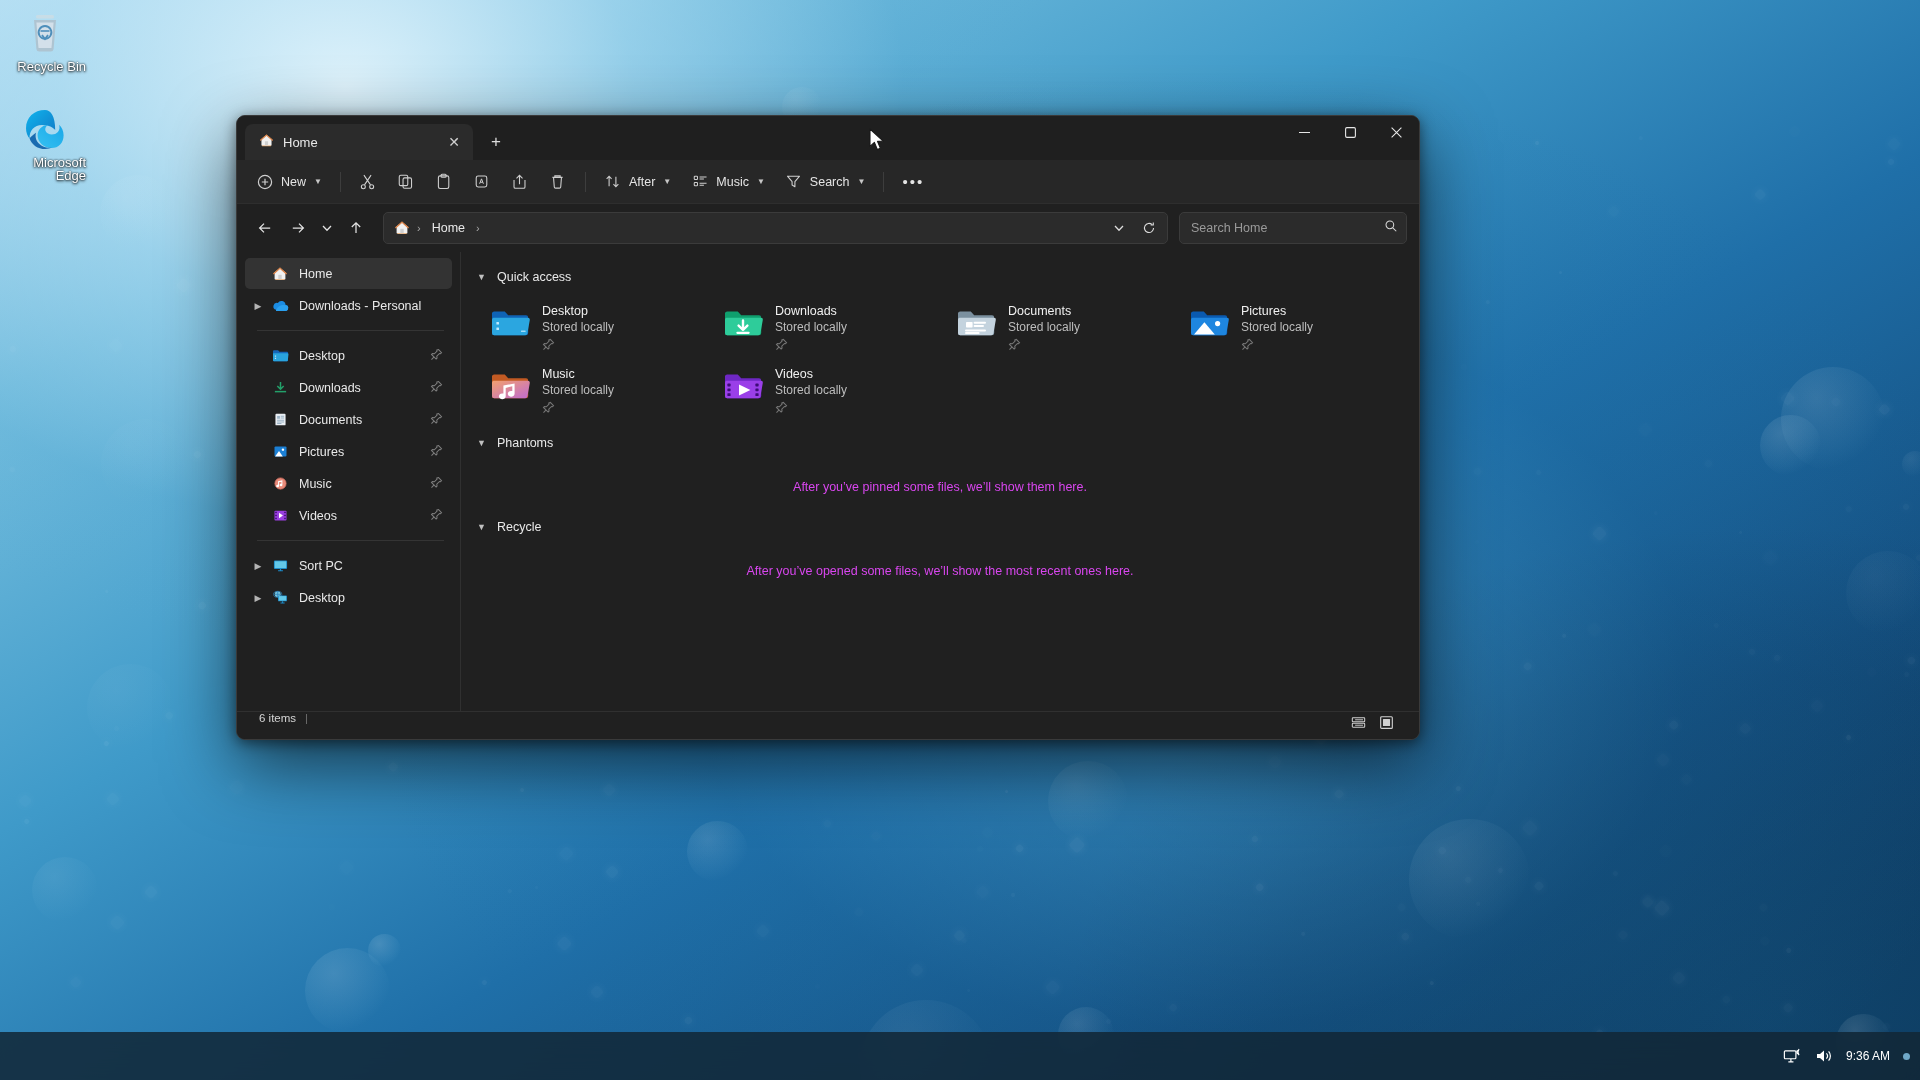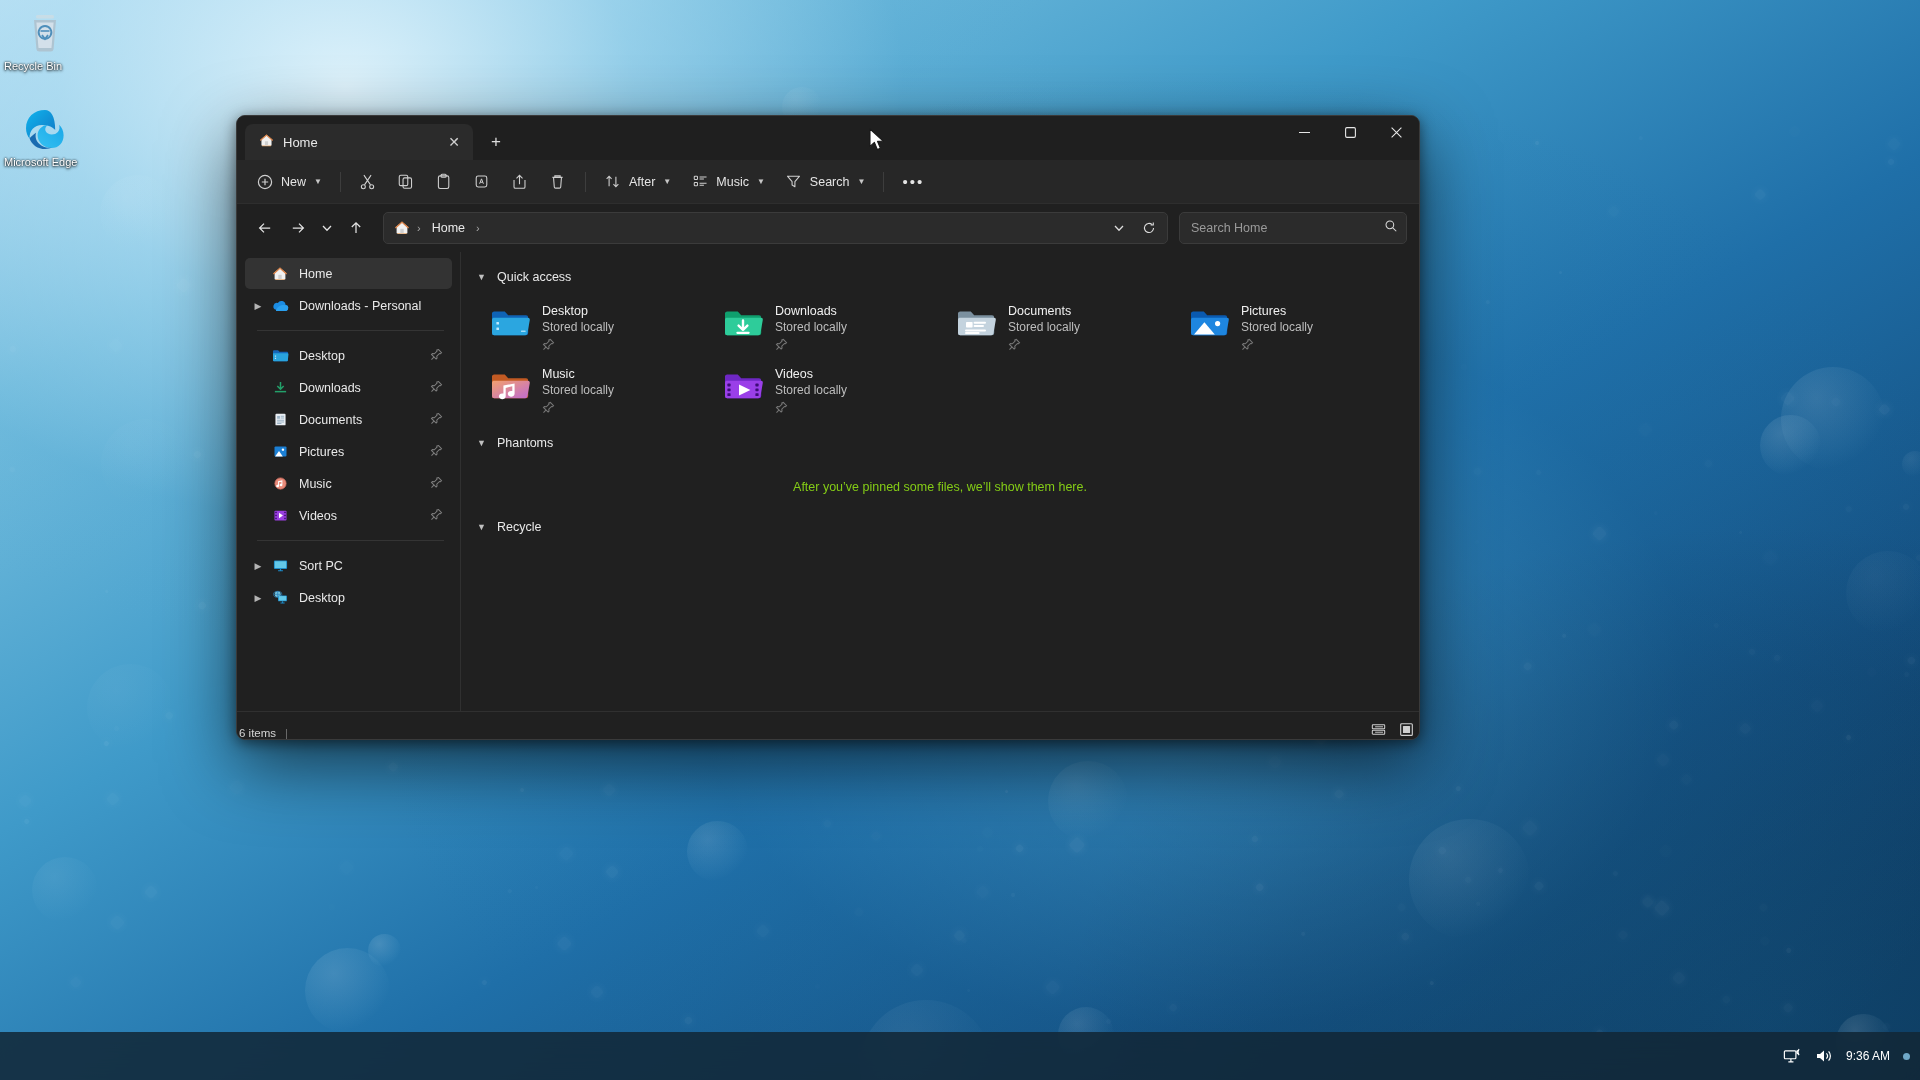"Recycle Bin" .desk-icon { font-size: 11px -> 13px; text-align: left -> right }
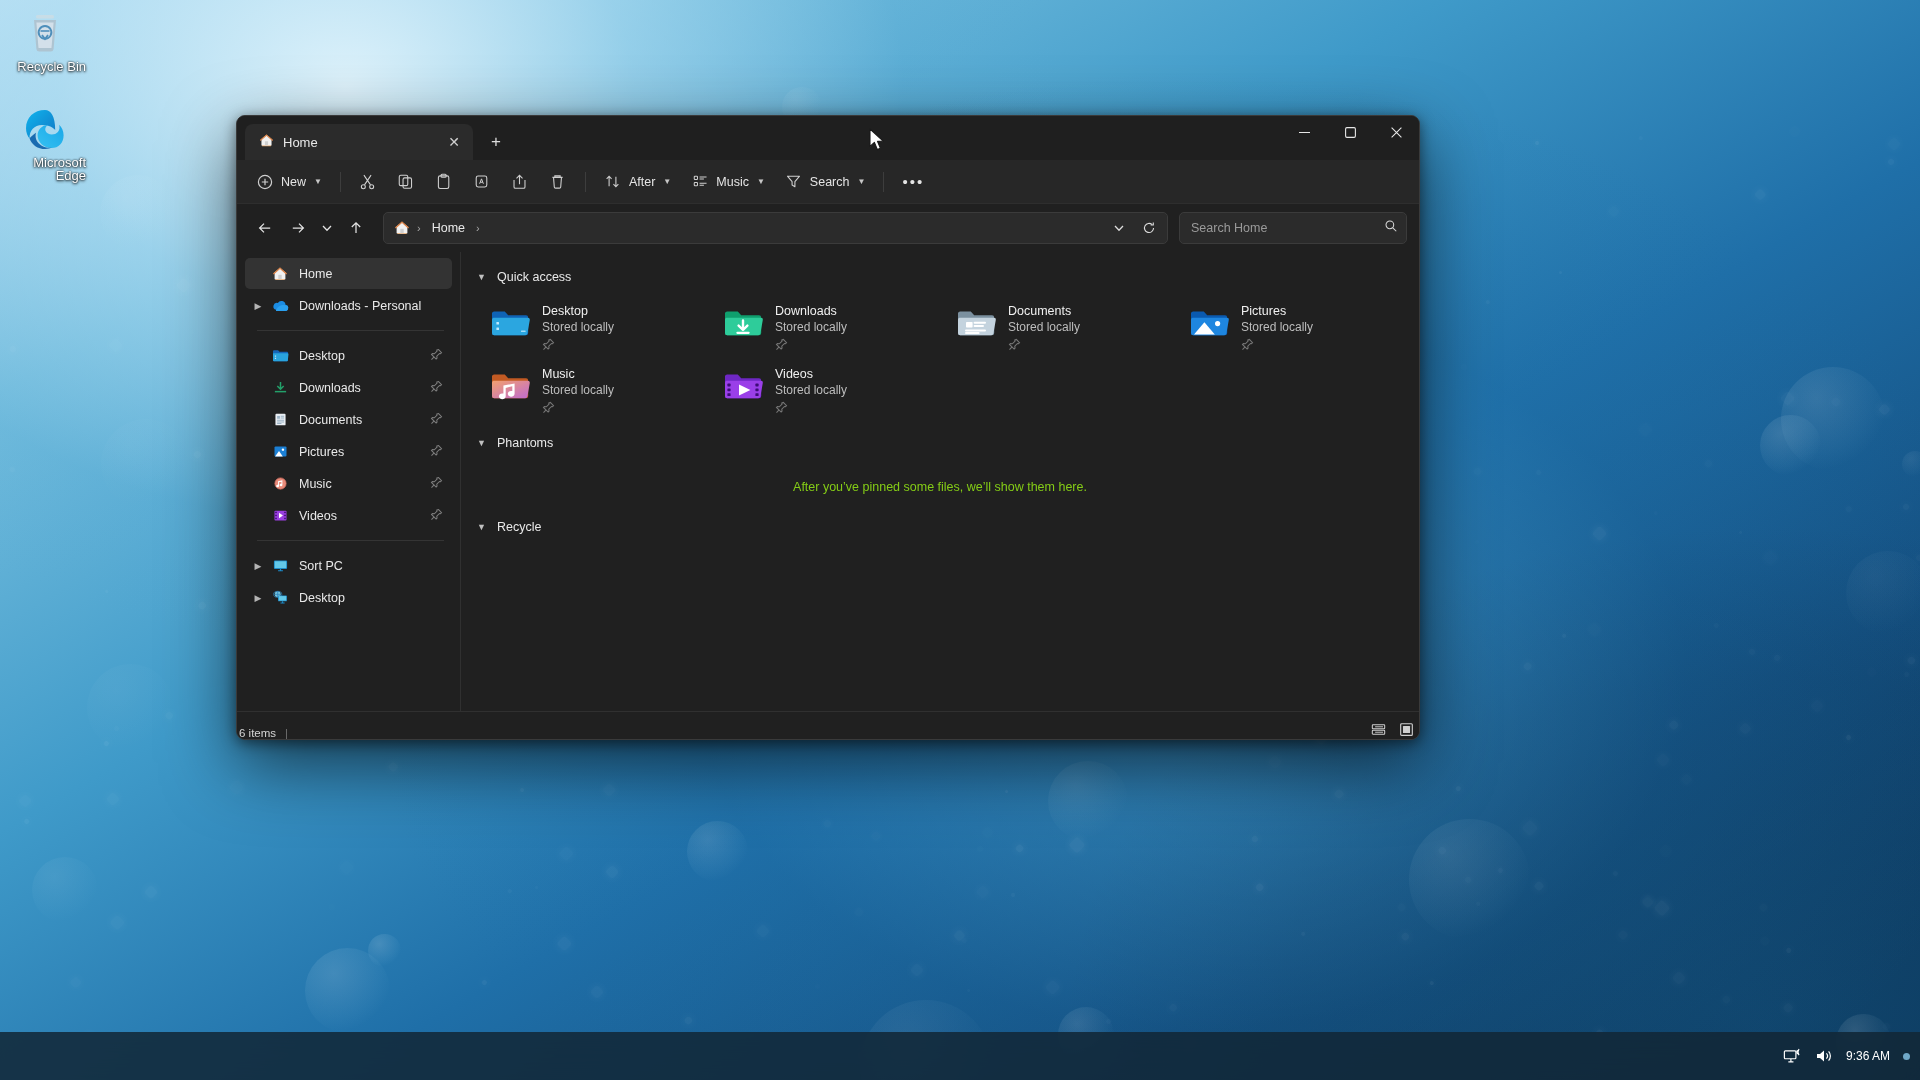"After you’ve pinned some files," .empty-msg { color: #84cc16 -> #d946ef }
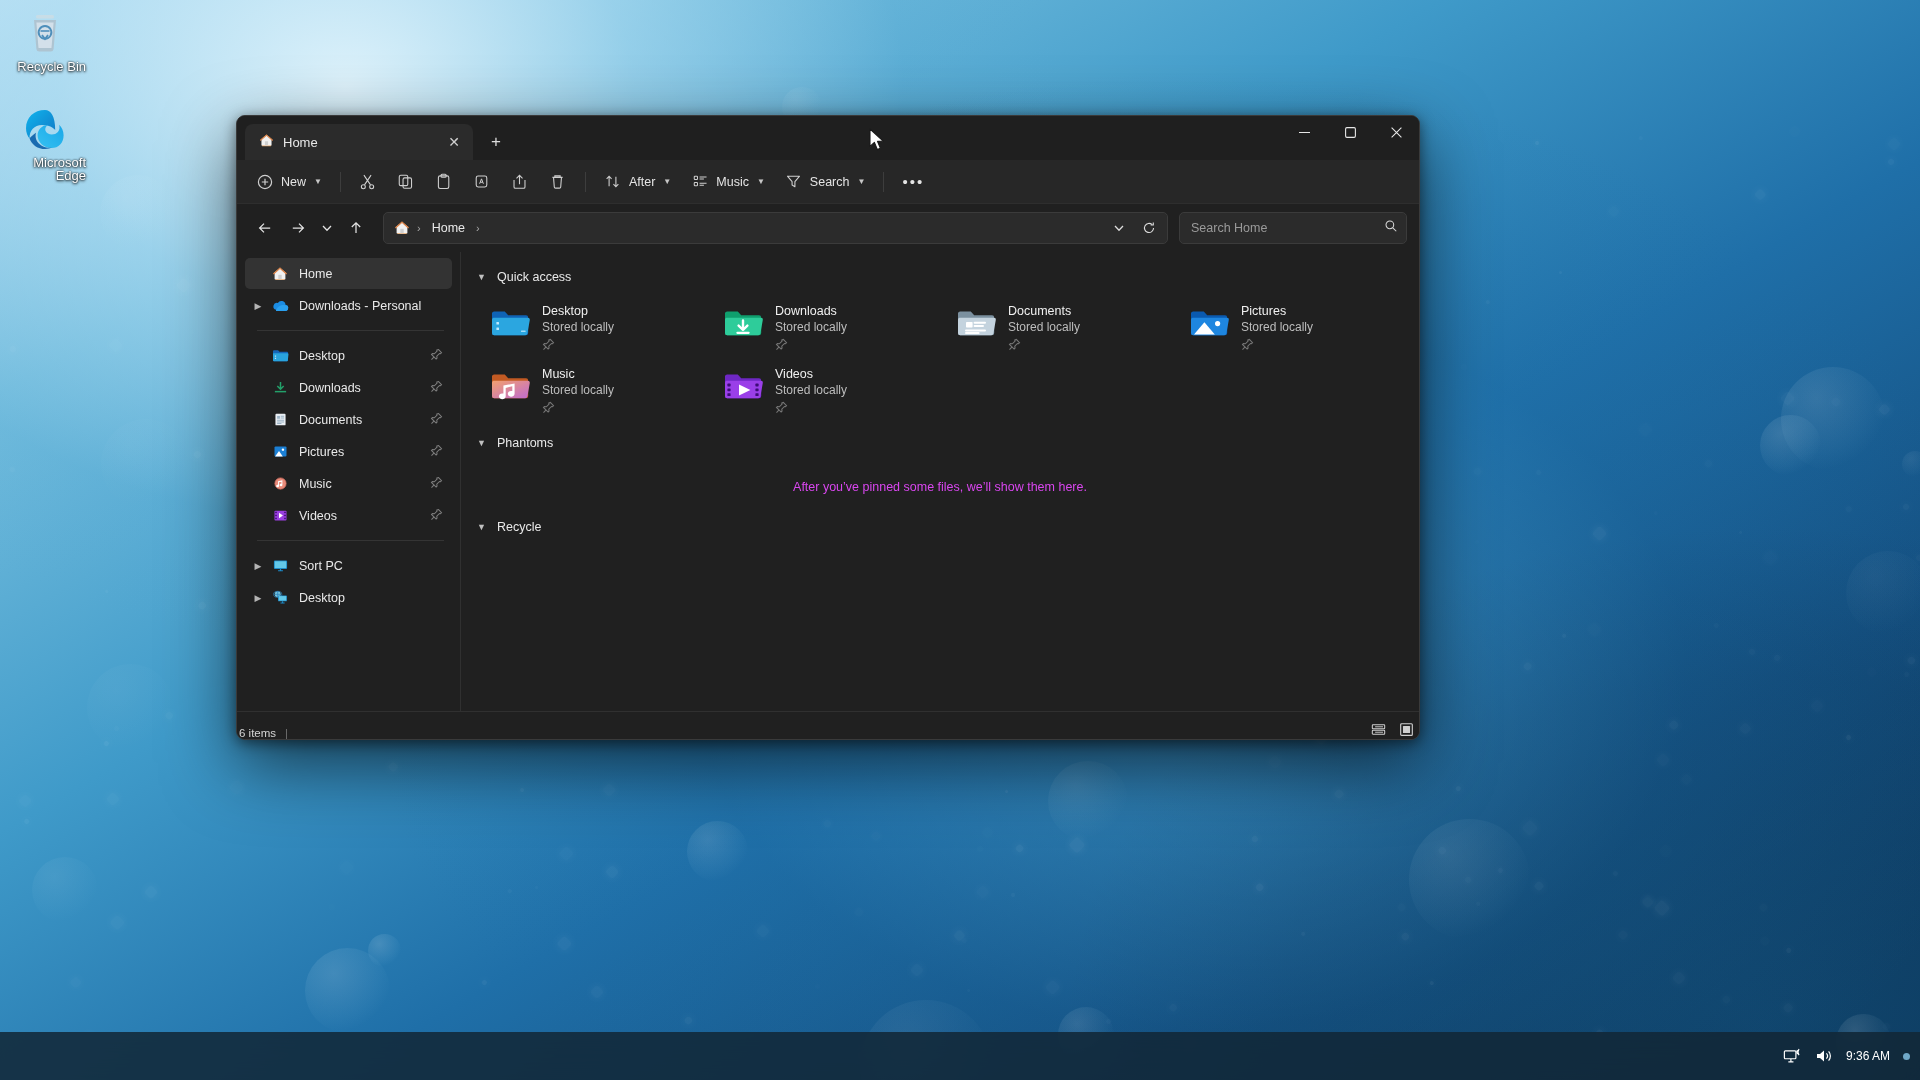"After you’ve opened some files," div.empty-msg { html: none -> <div>After you’ve opened some files, we’ll show the most recent ones here.</div> }
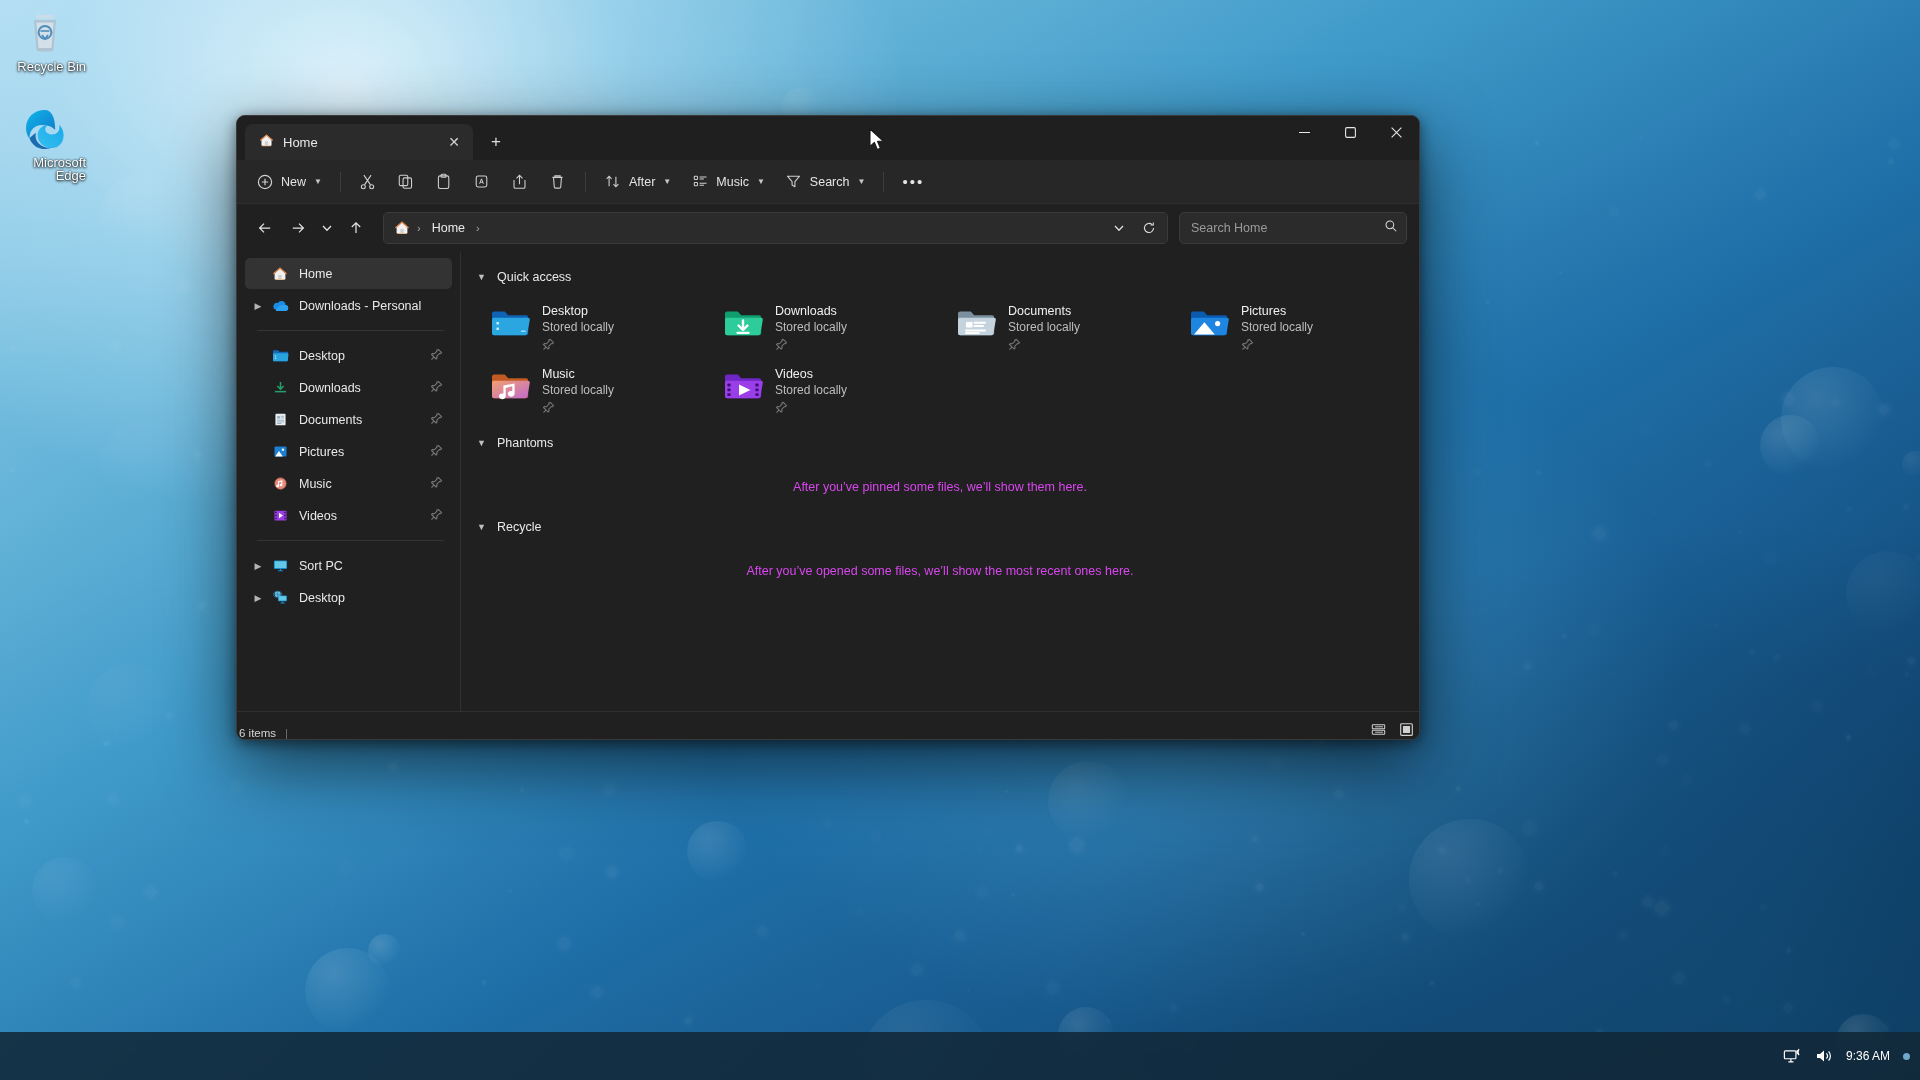"6 items" .statusbar { align-items: flex-end -> flex-start; padding: 0 2px -> 0 22px }
